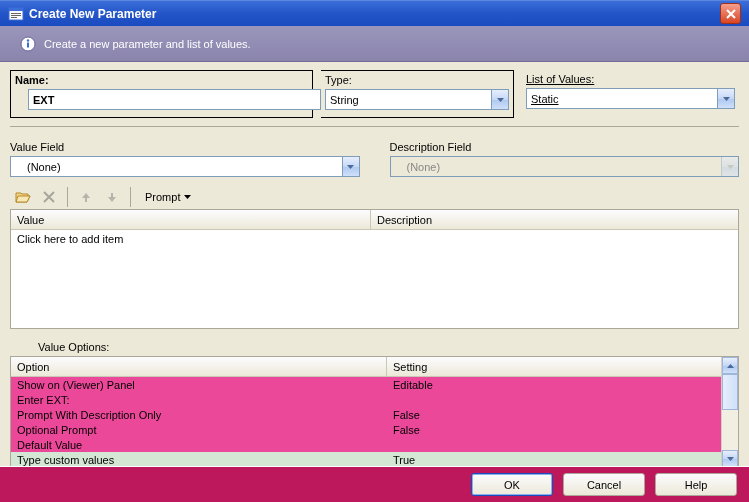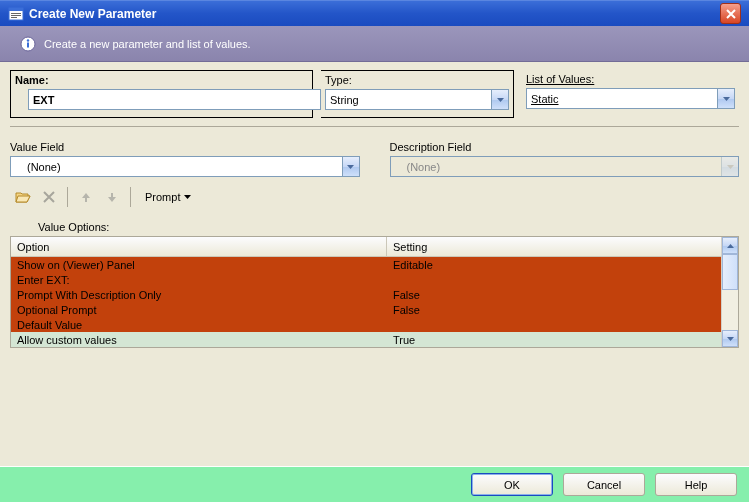"Value" div.list-table { html: none -> <div> <div> <div>Value</div> <div>Description</div> </div> <div> <div> <div>Click here to add item</div> <div></div> </div> </div> </div> }
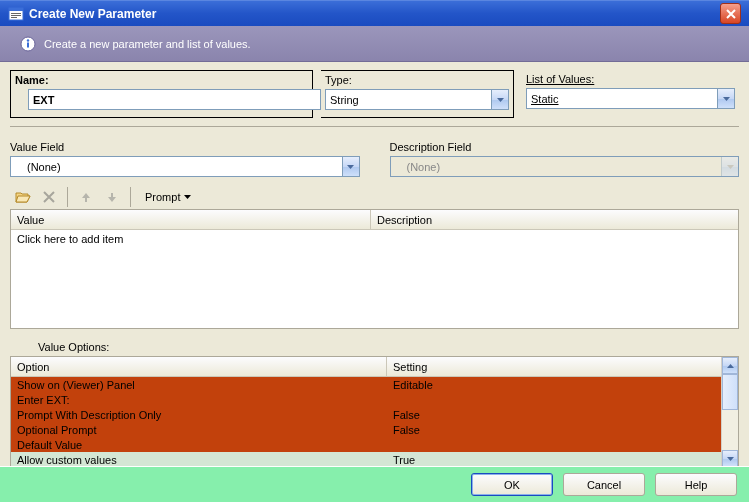"Option" .options-table { background: #c2410c -> #ec4899 }
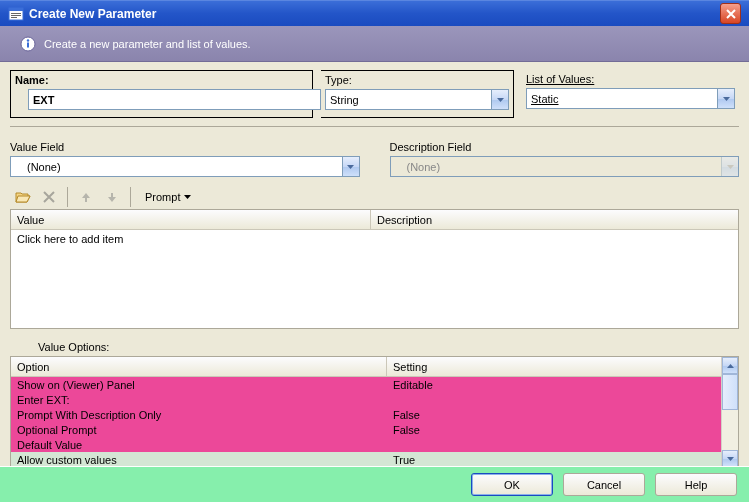"Allow custom values" div.opt-col1 { text: Allow -> Type }
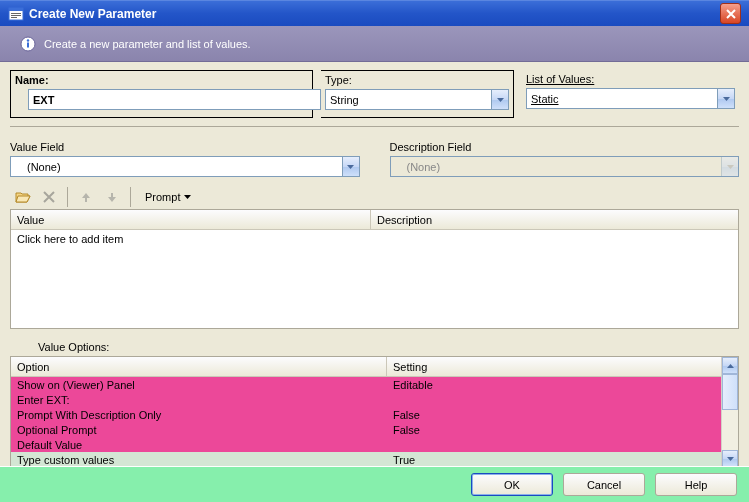"OK" .footer { background: #86efac -> #be185d }
